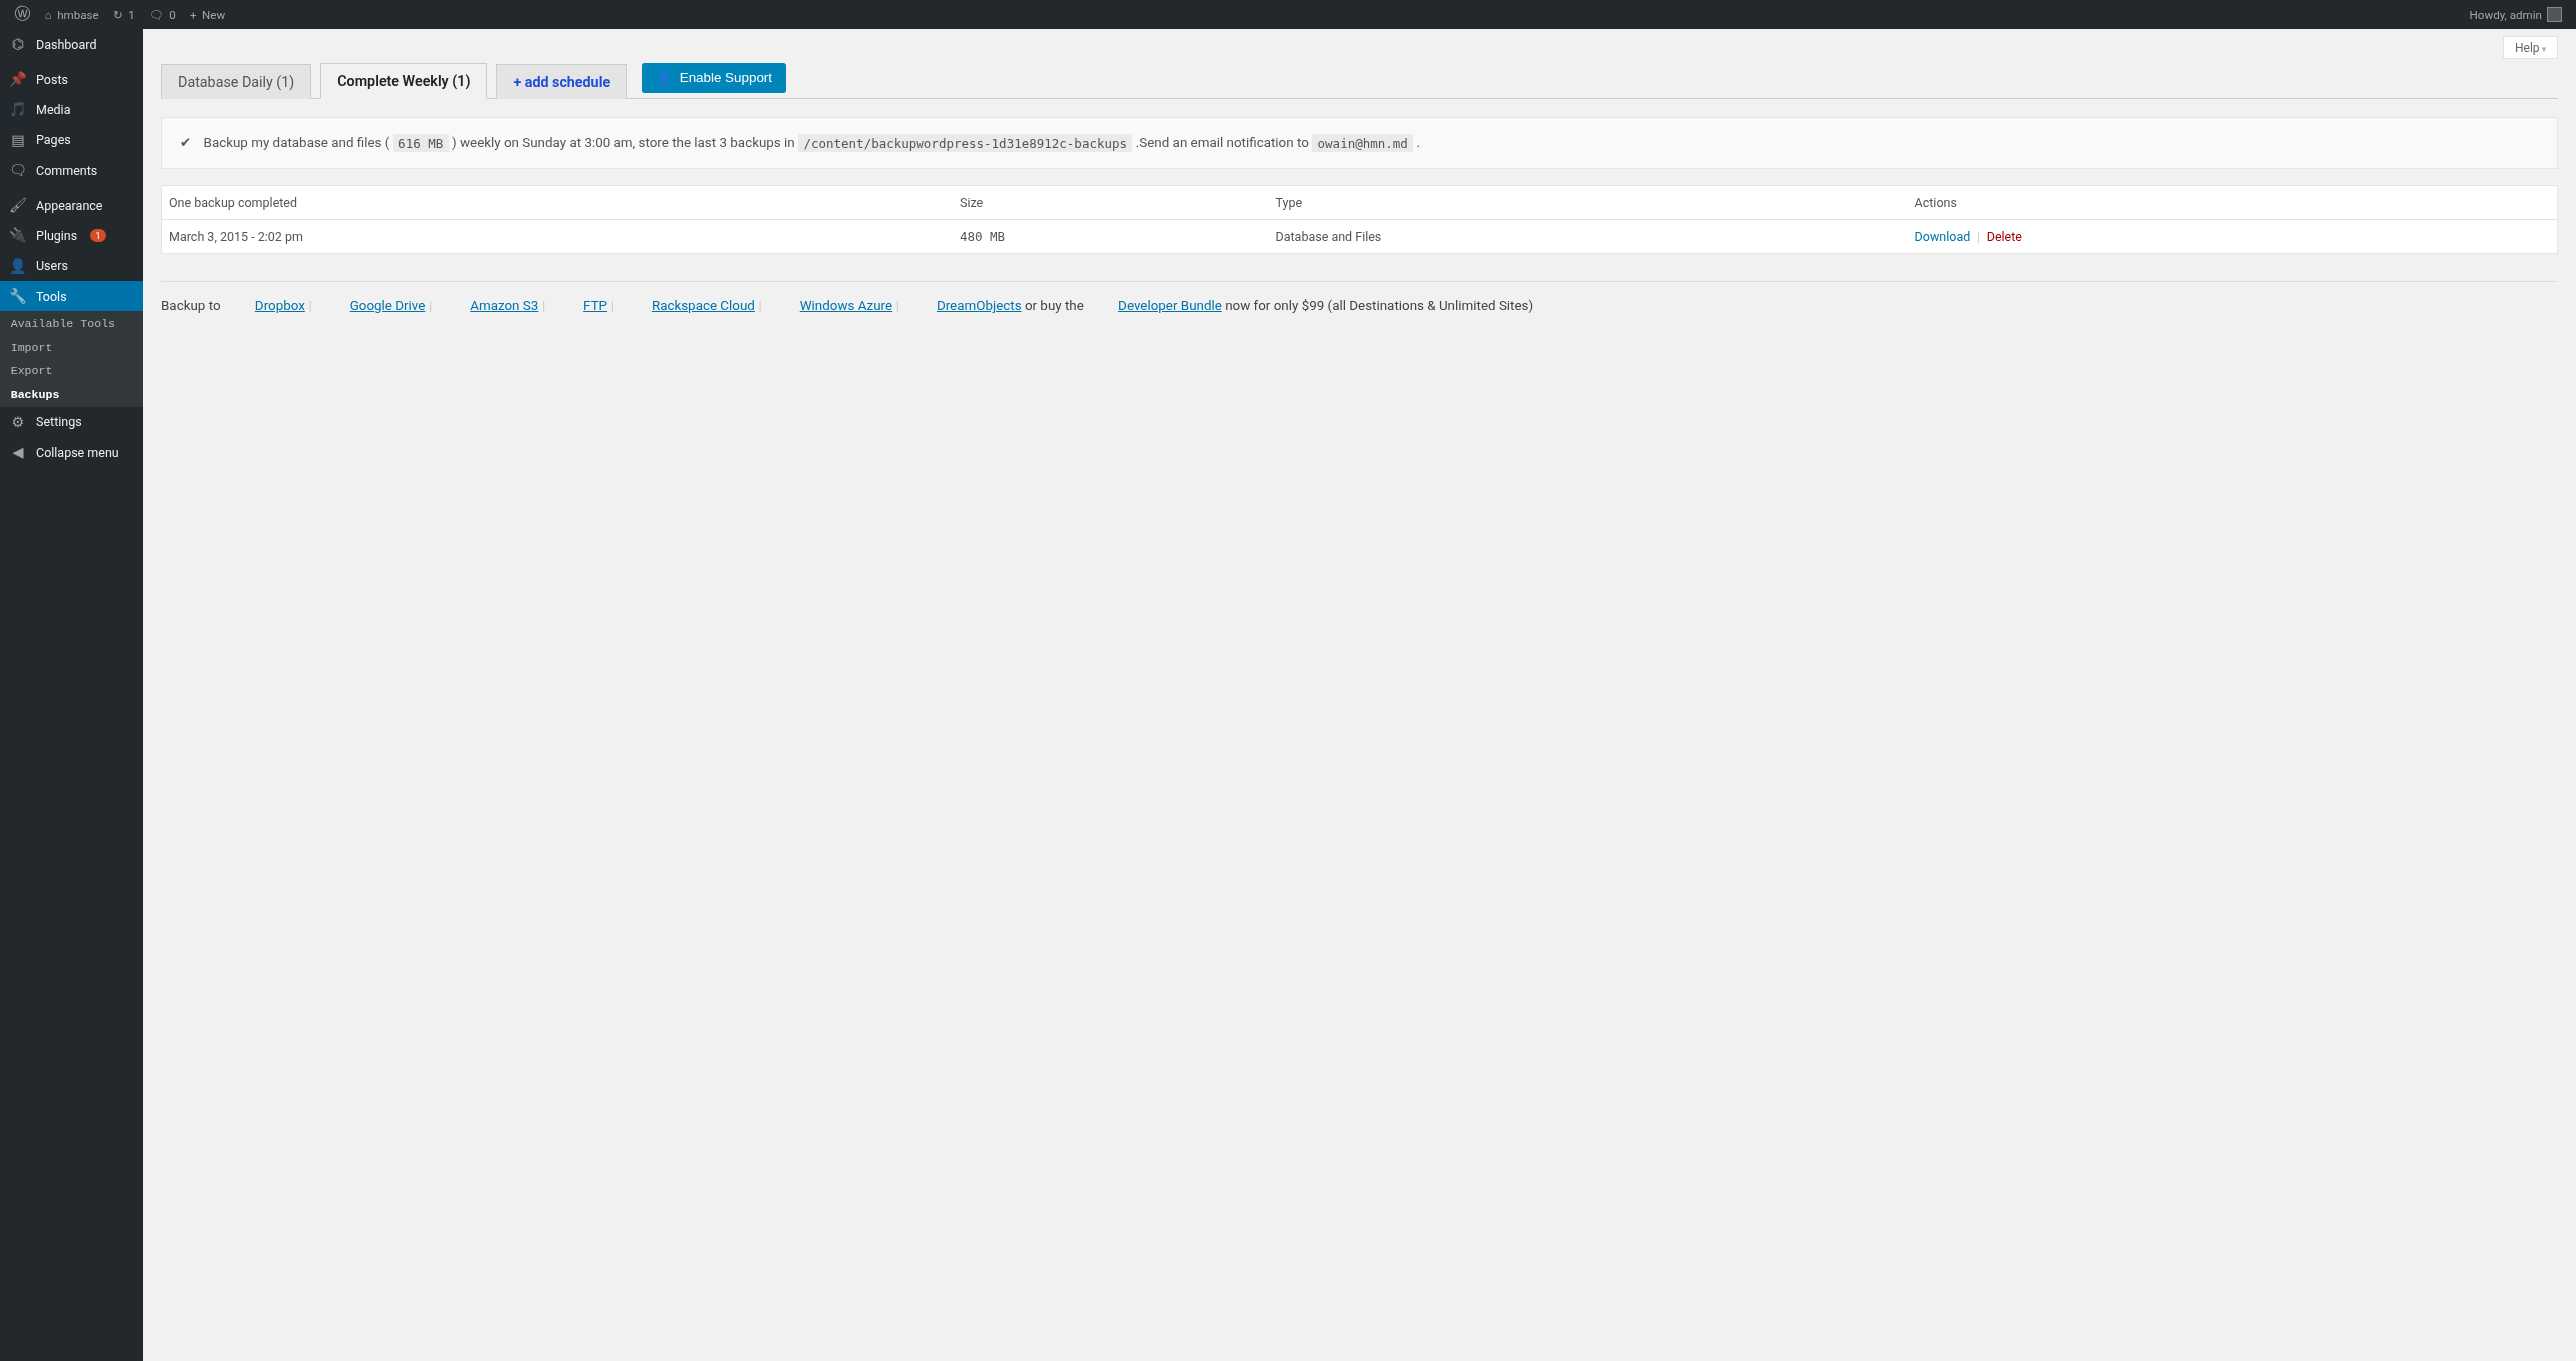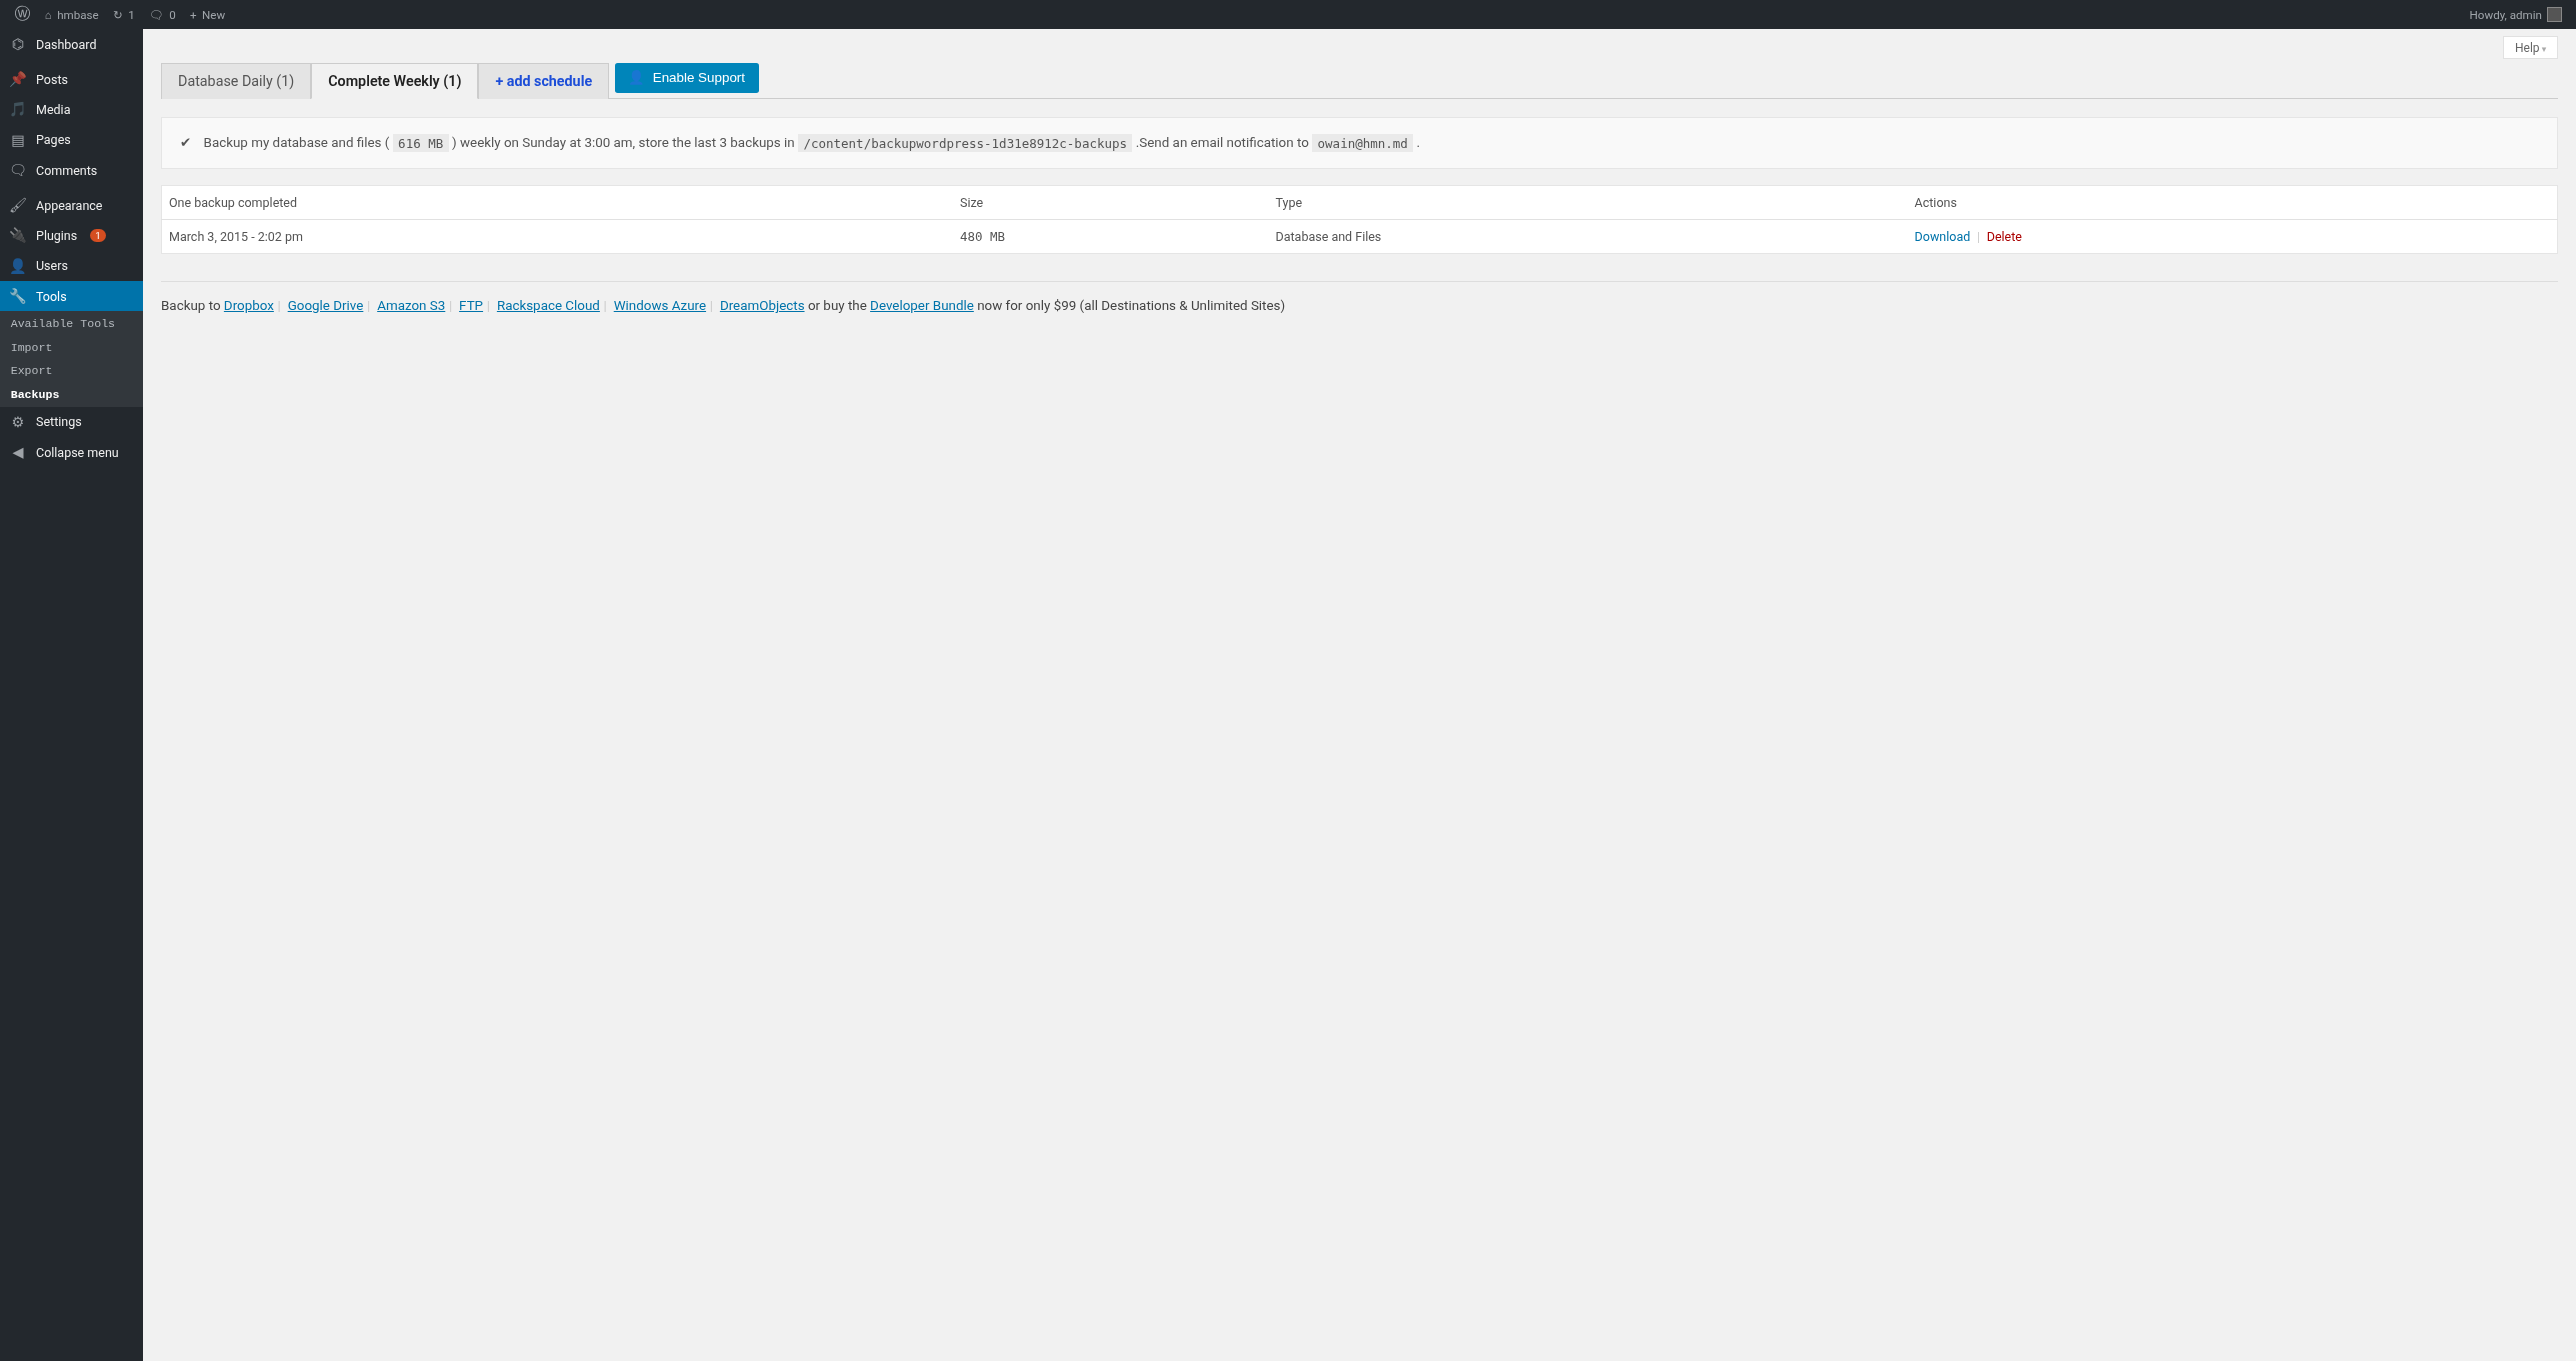"Database Daily (1)" .tab-row { align-items: none -> center; gap: 0 -> 9px }
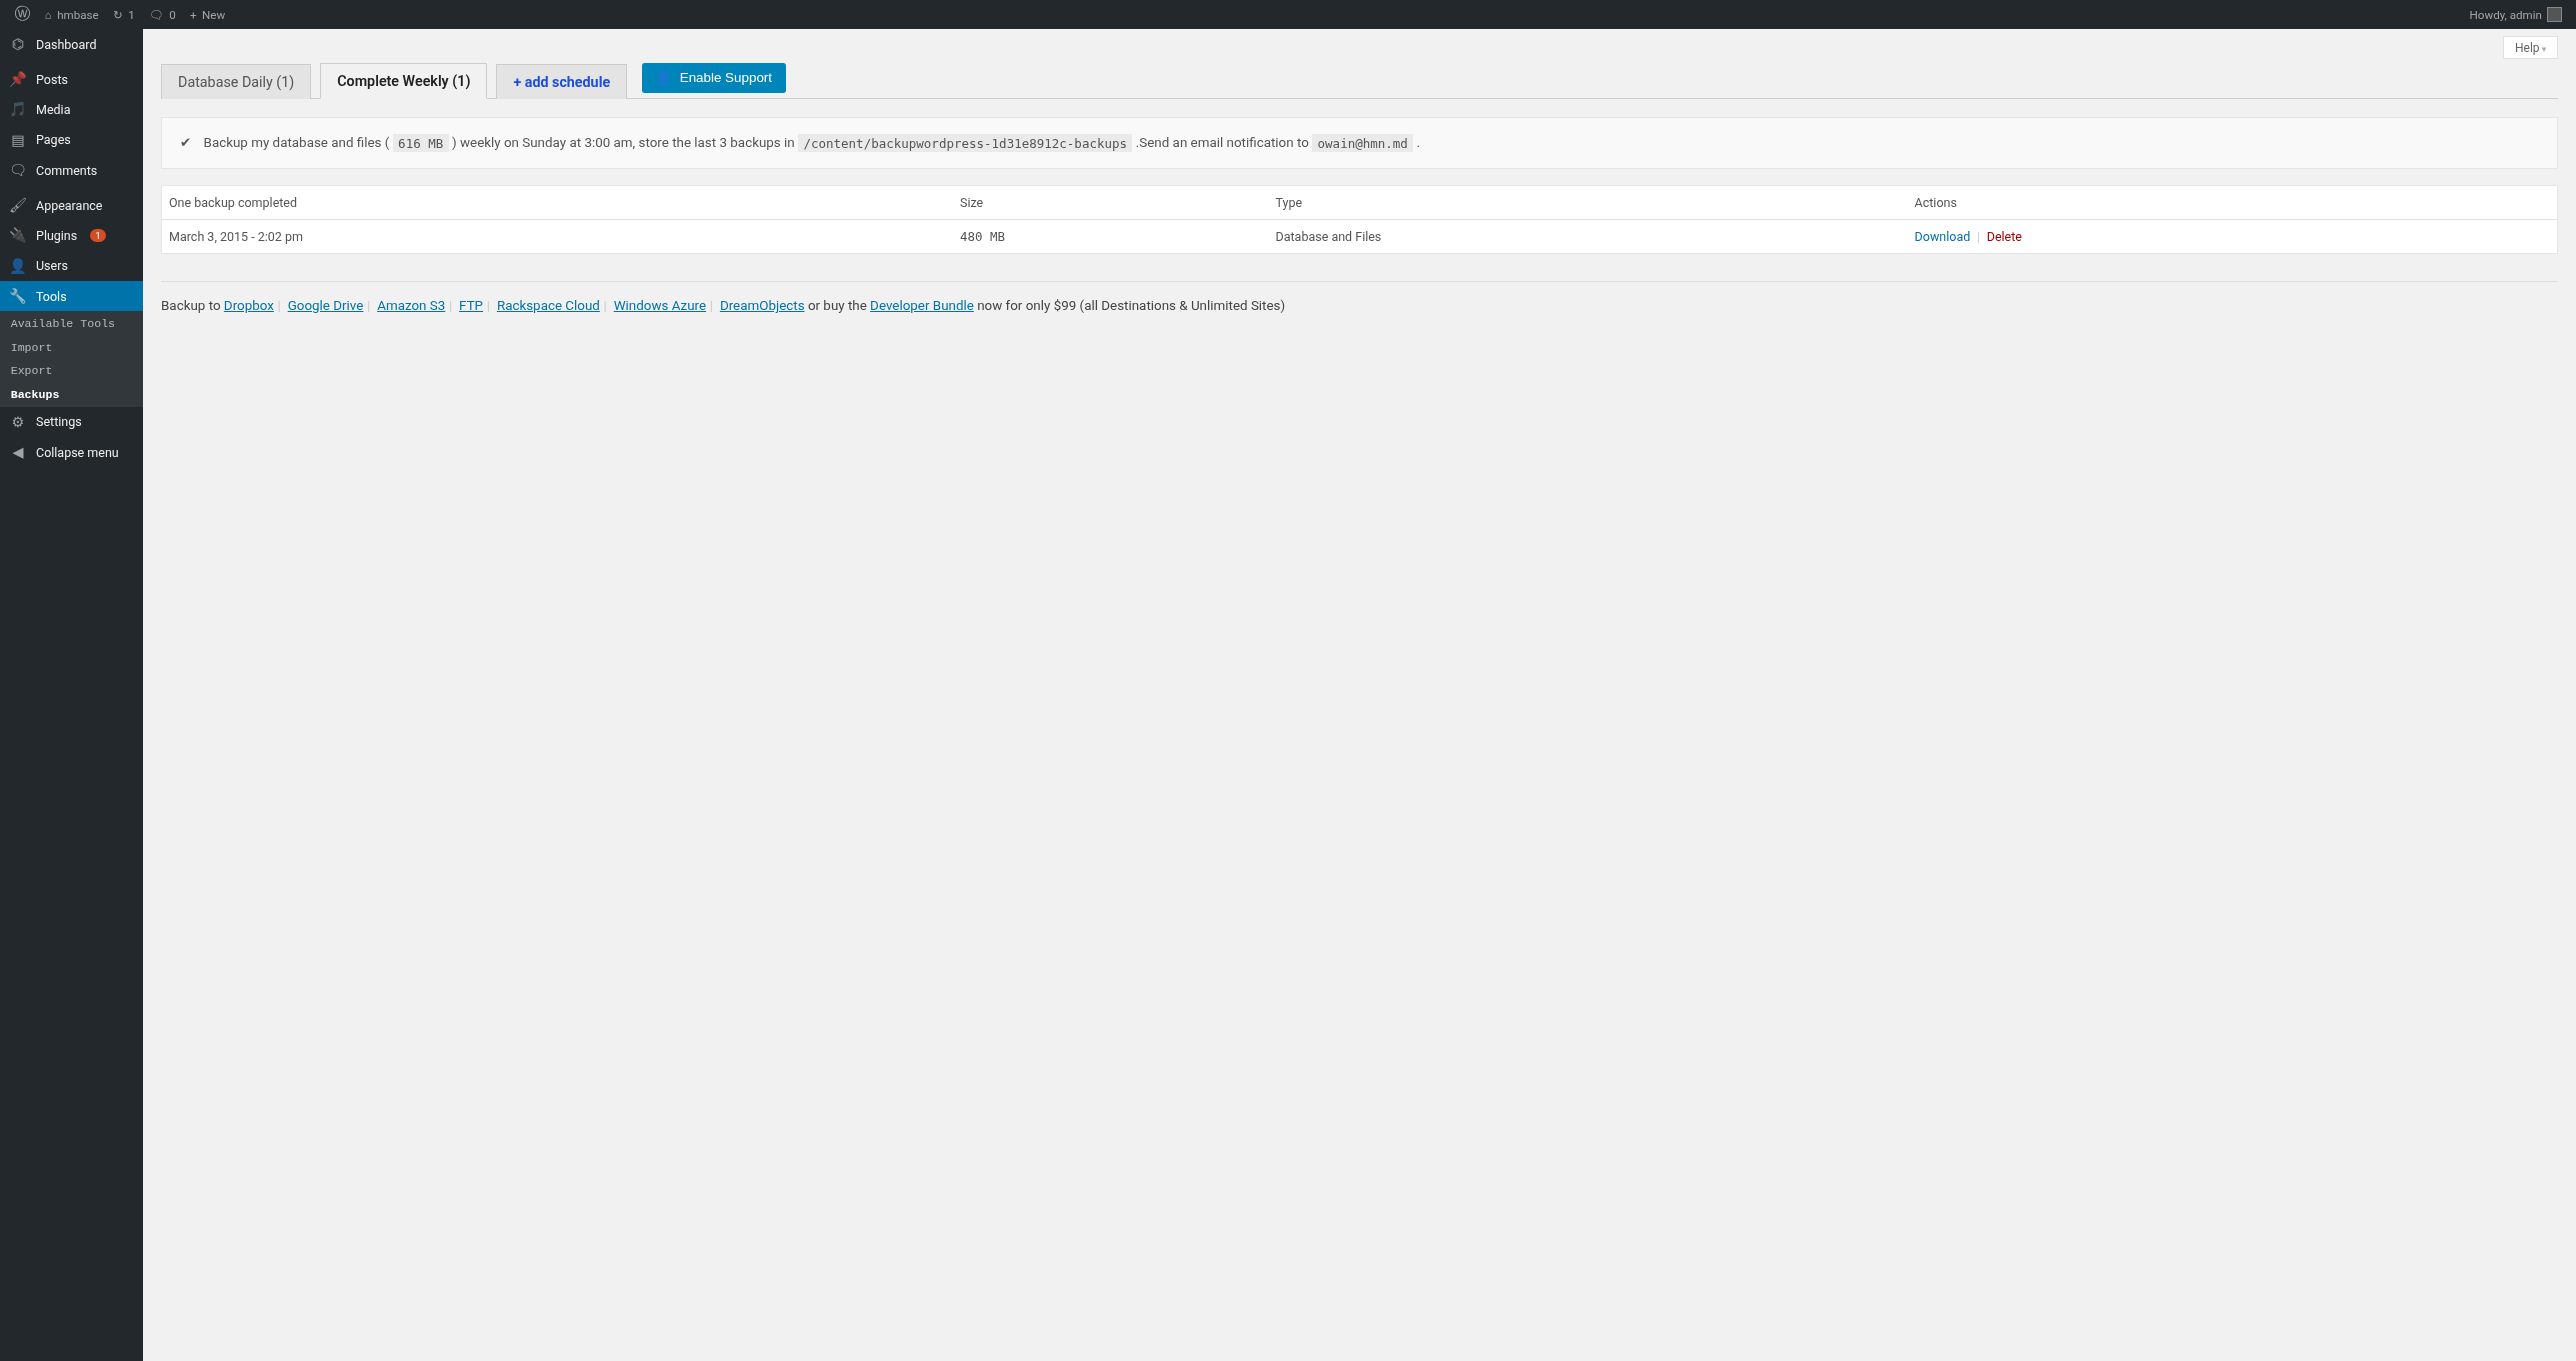"Dropbox" .dest-line a { margin-left: none -> 31px }
